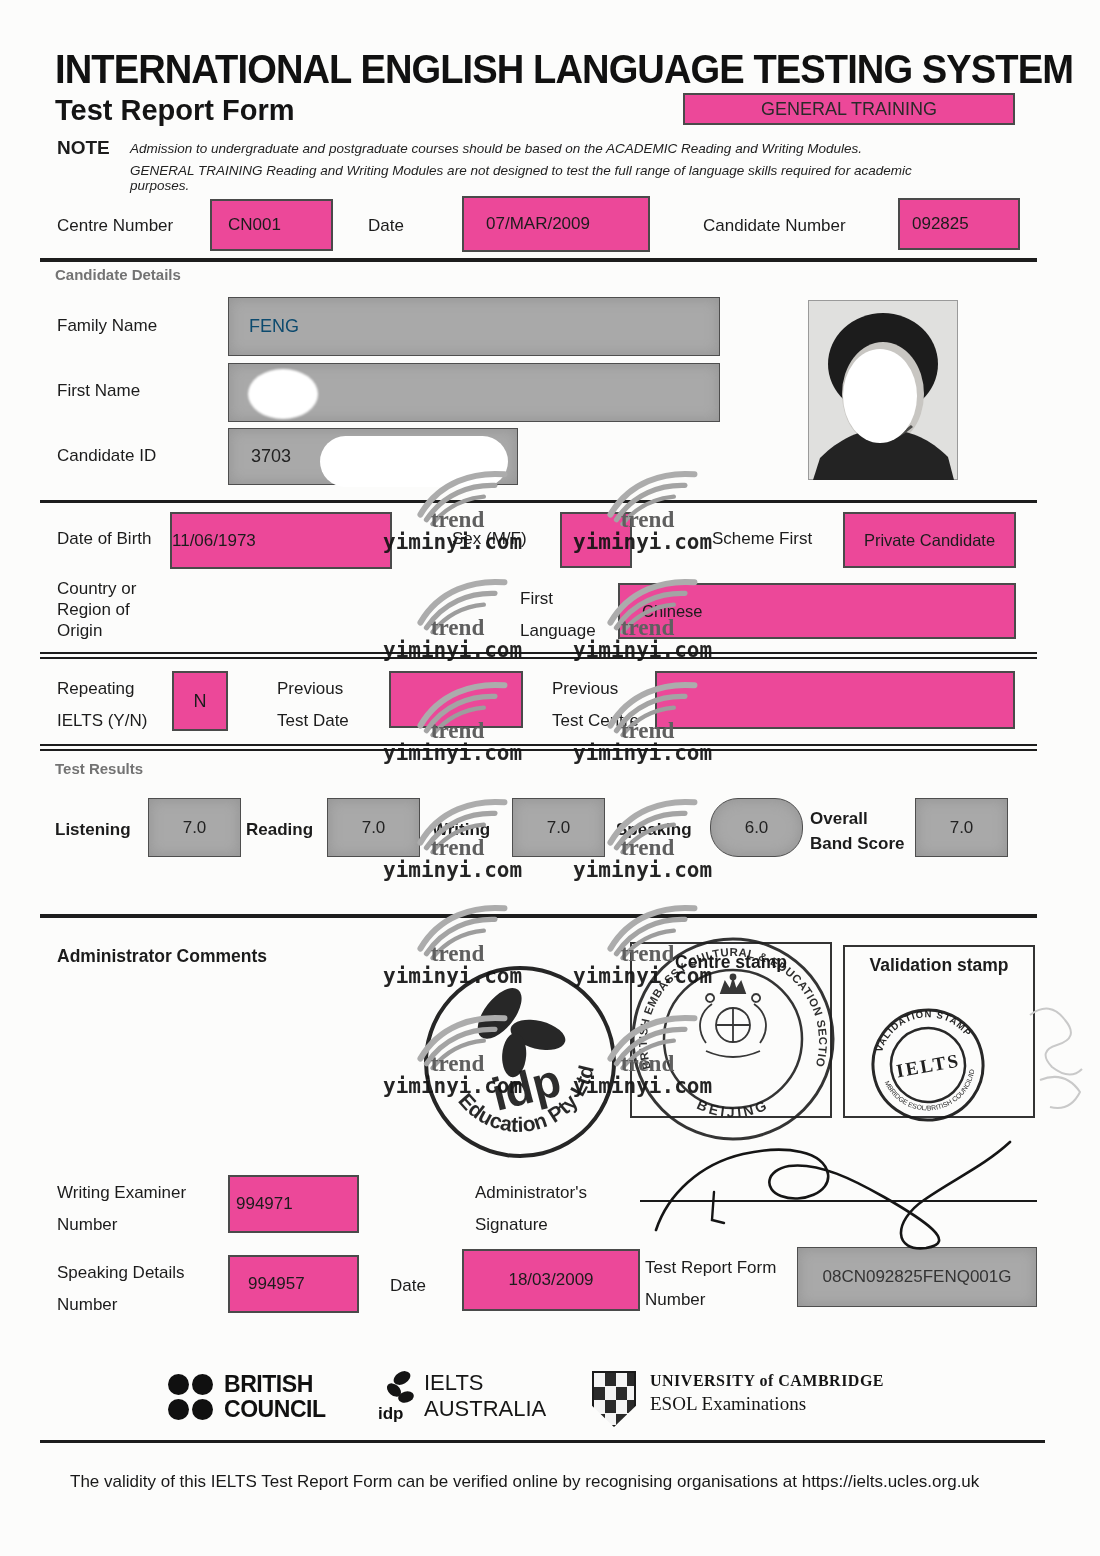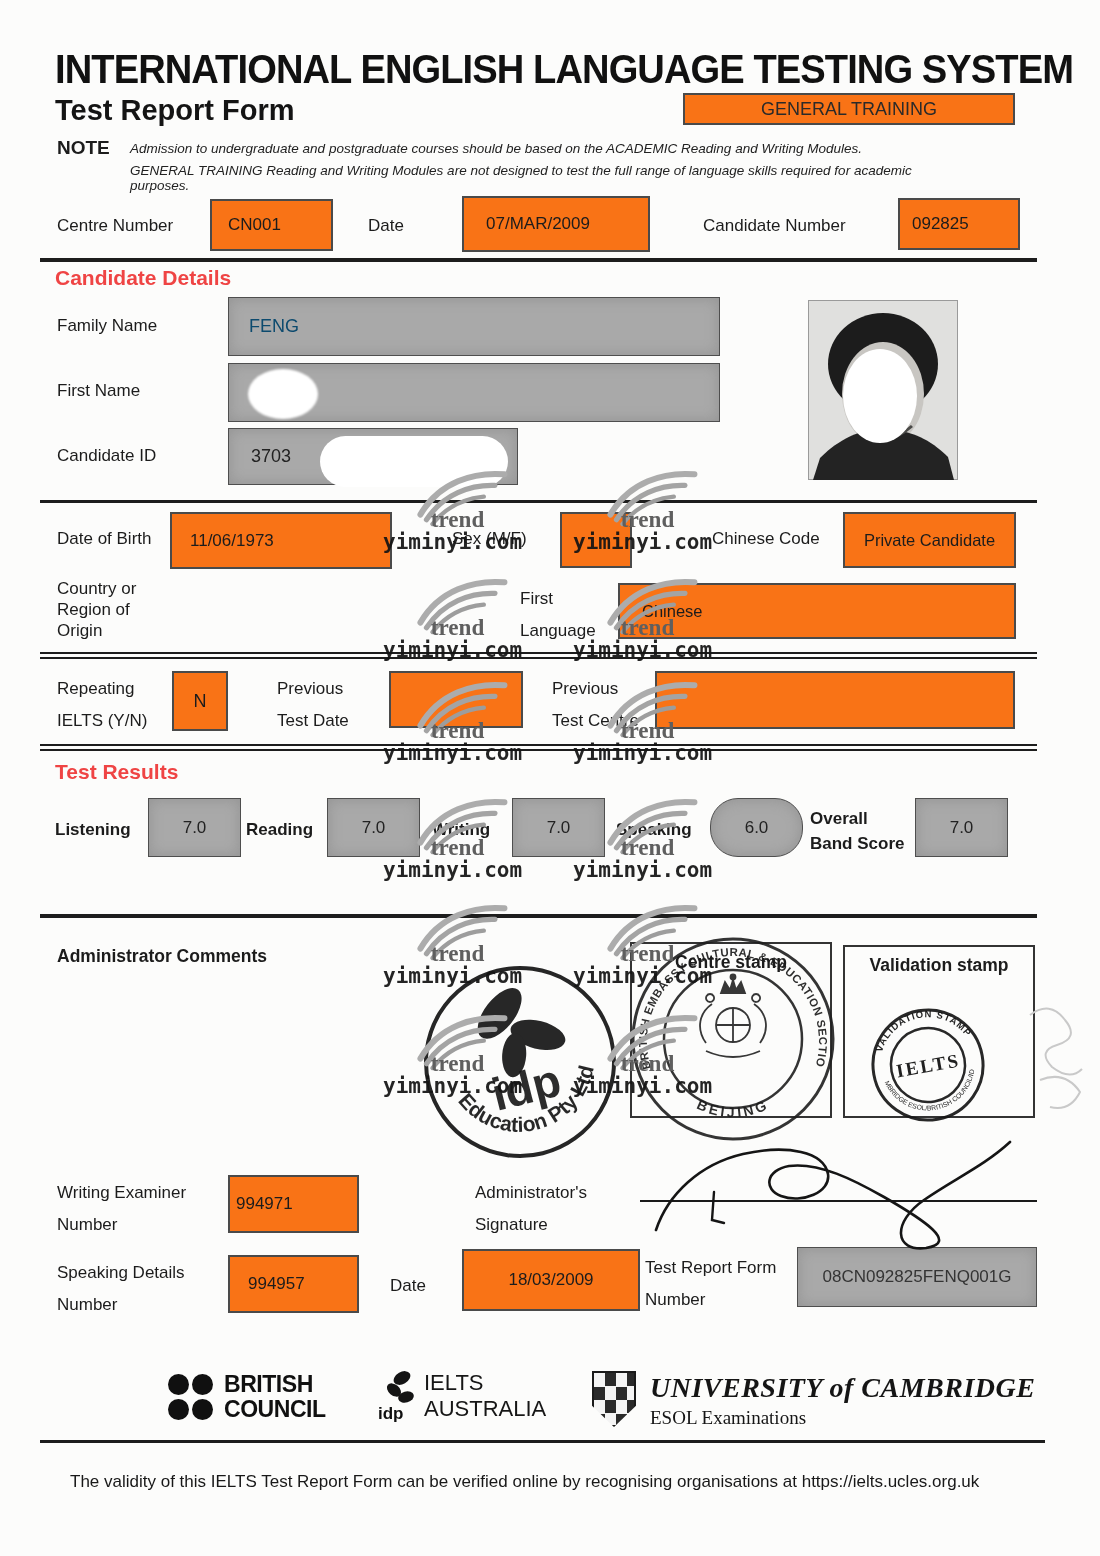"GENERAL TRAINING" .box { background: #f97316 -> #ec4899 }
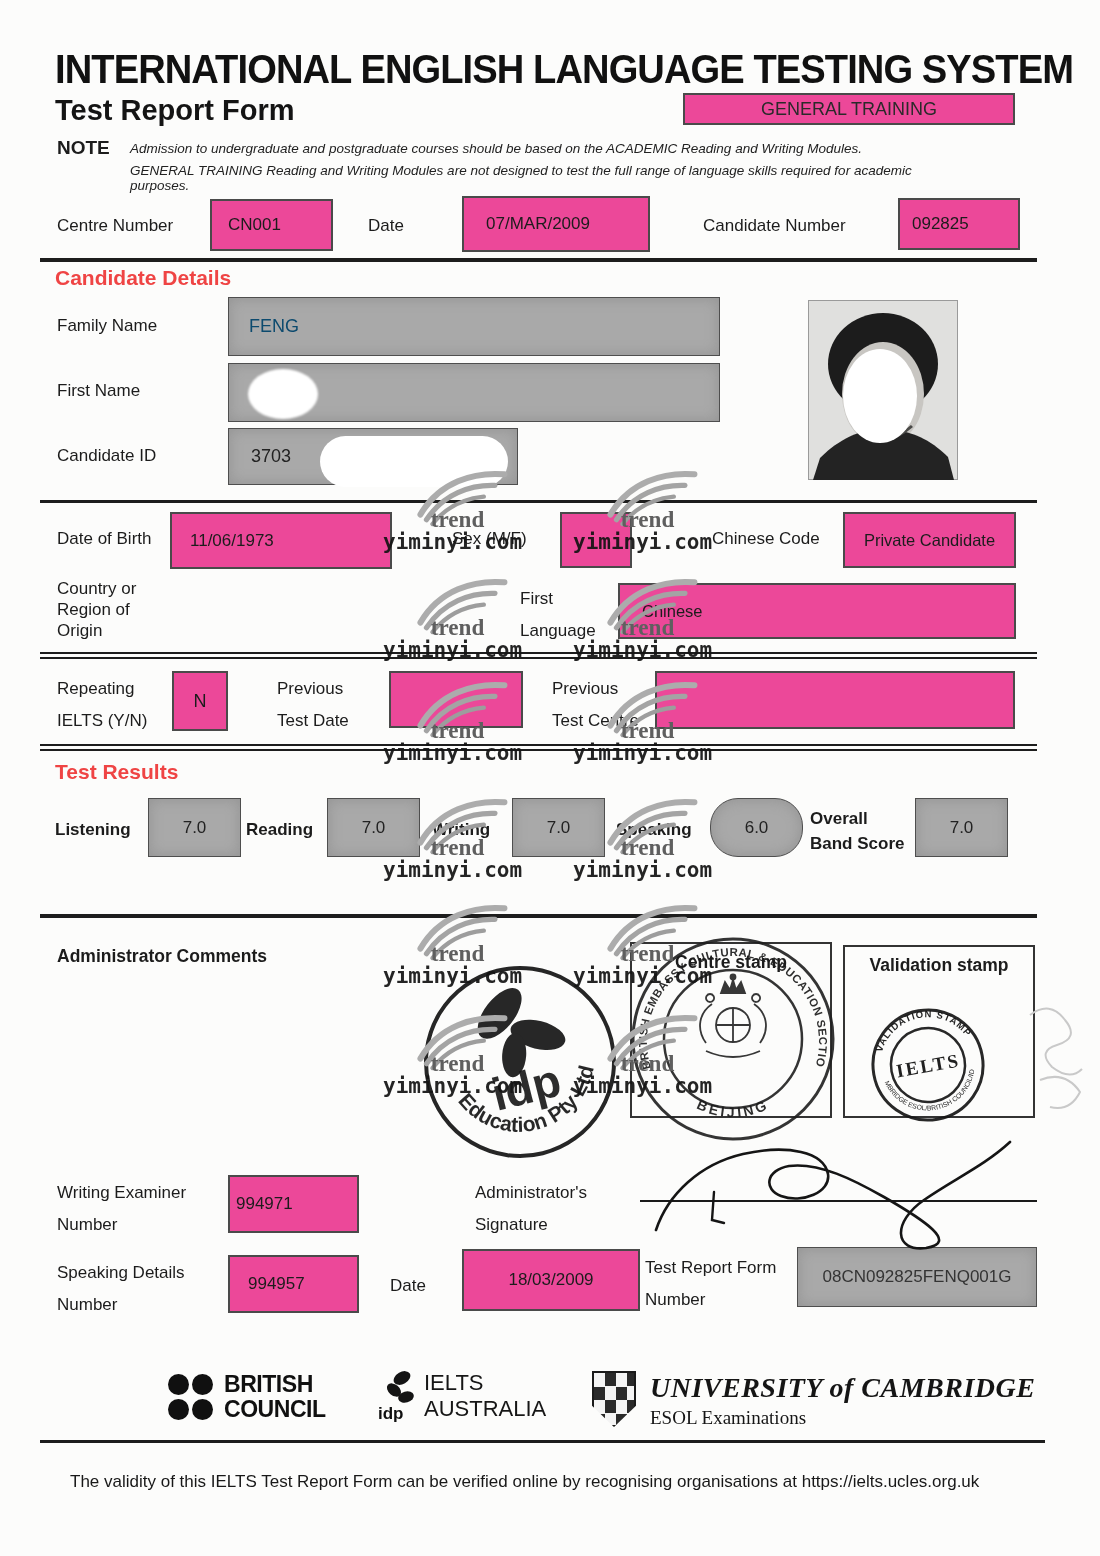"Candidate Details" .section-title { color: #ef4444 -> #737373; font-size: 21px -> 15px }
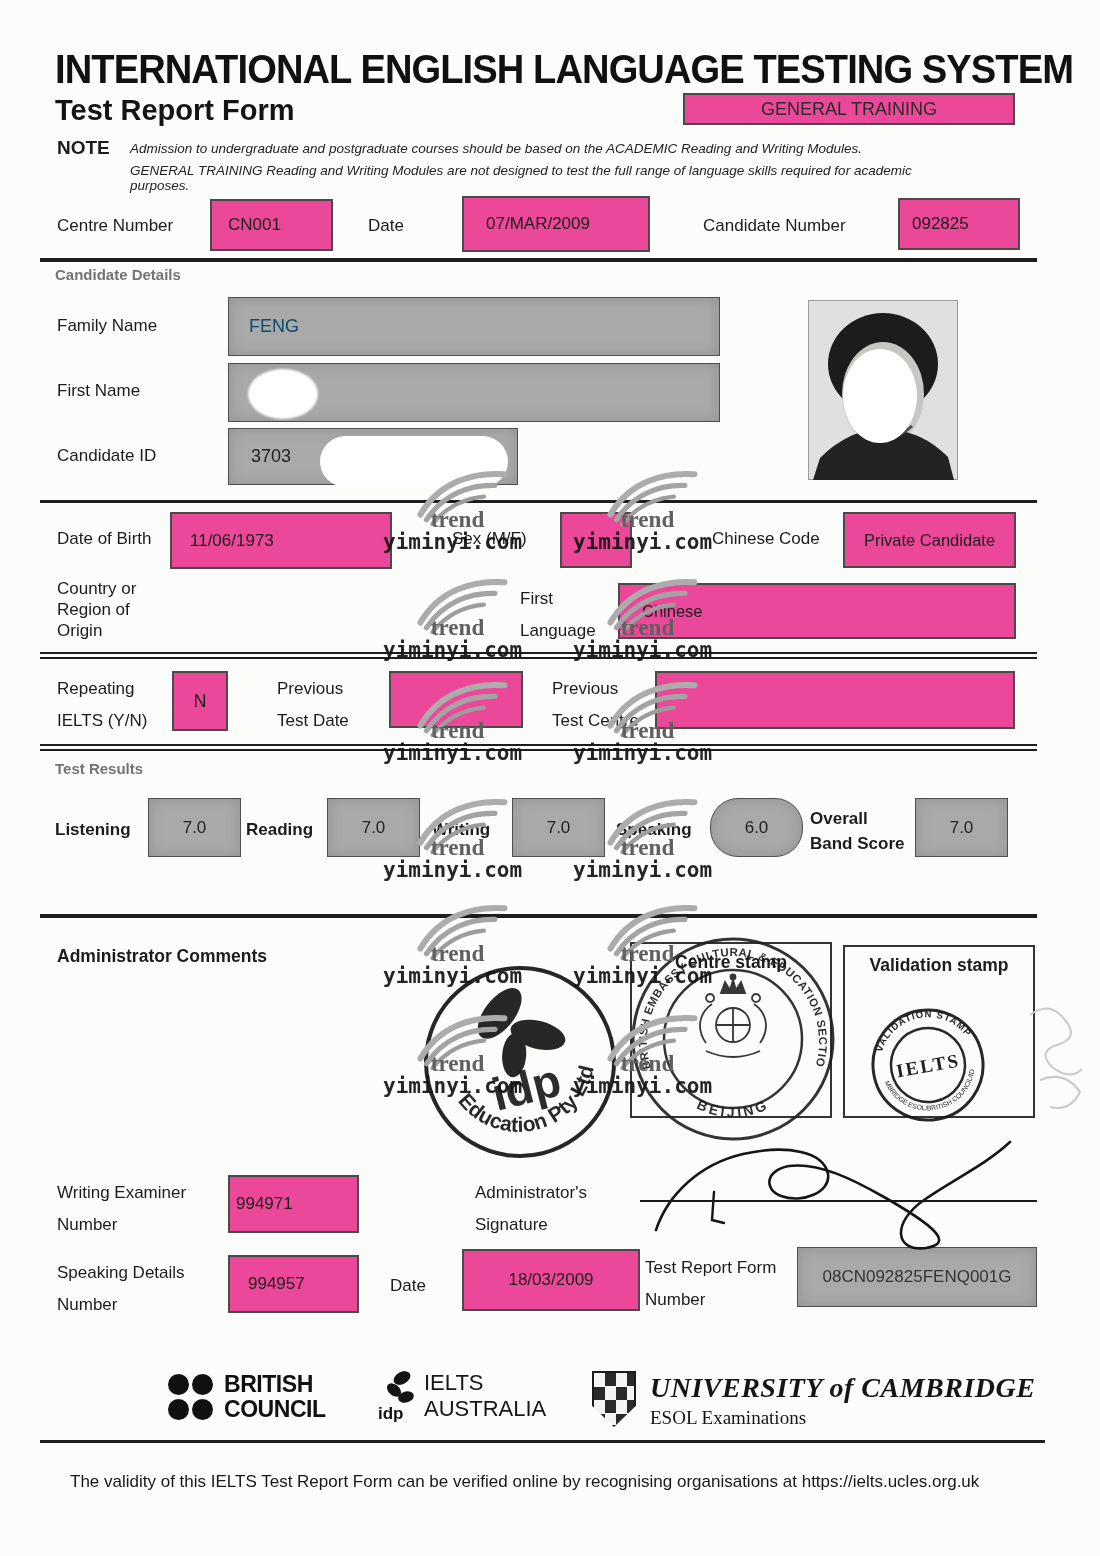"11/06/1973" div.abs { padding-left: 18px -> none }
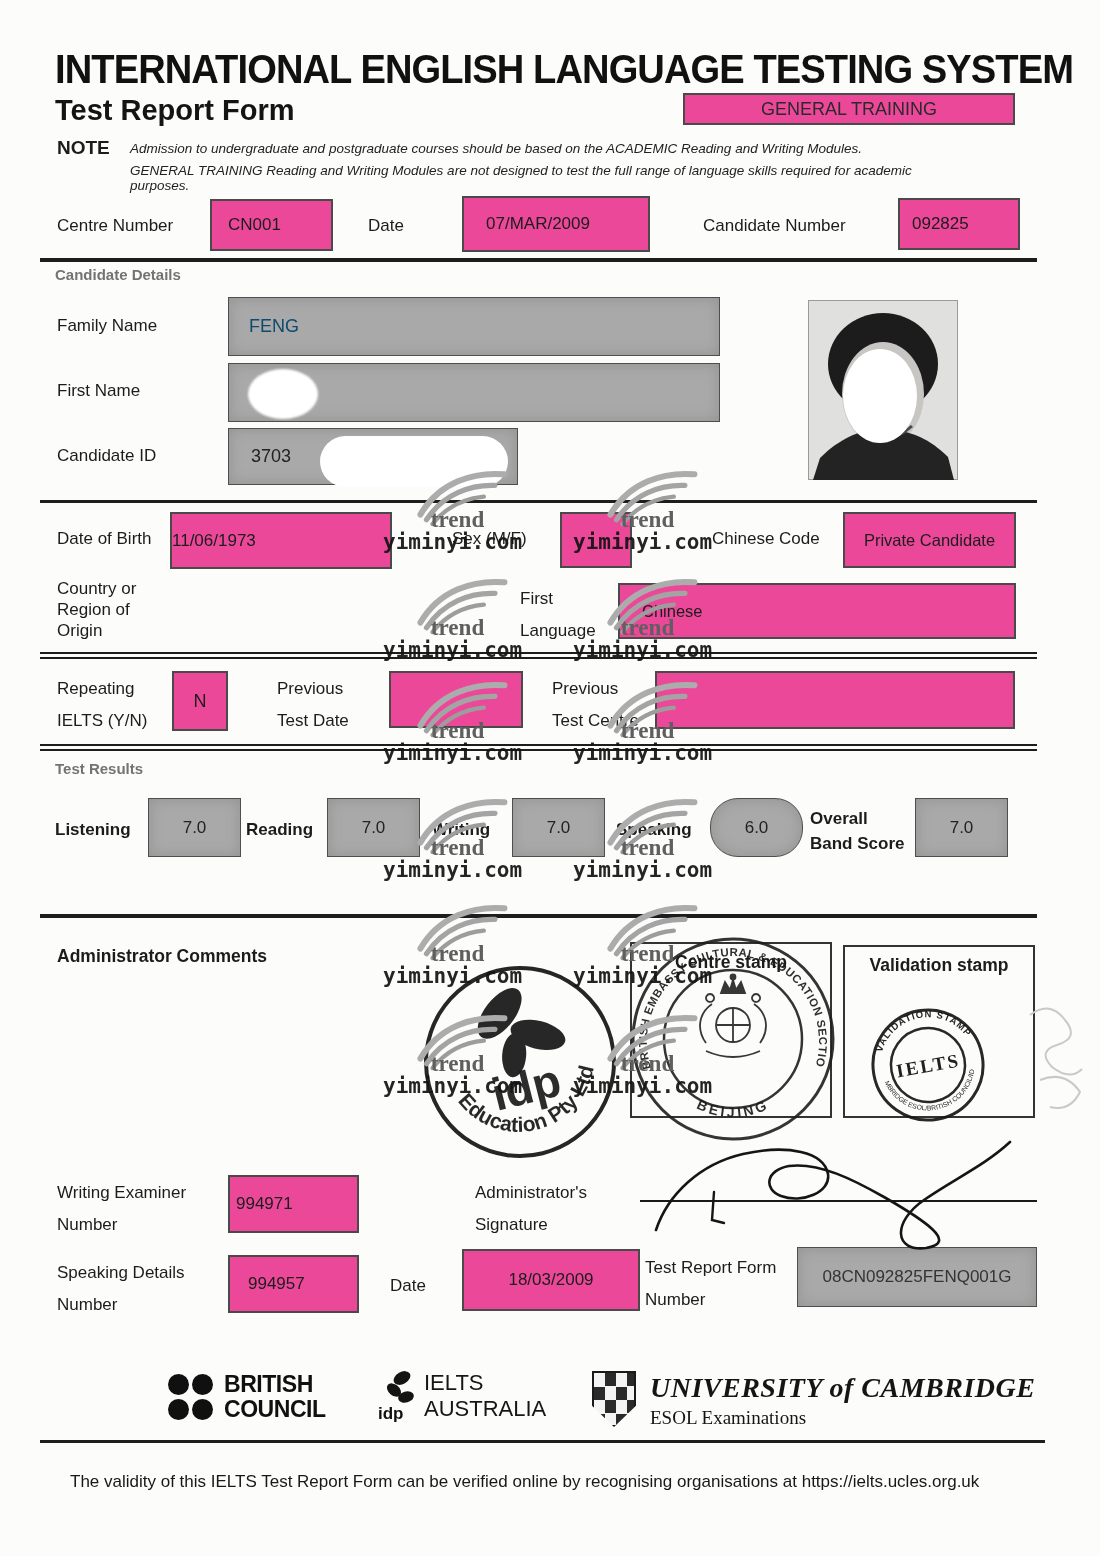"Chinese Code" div.abs { text: Chinese Code -> Scheme First }
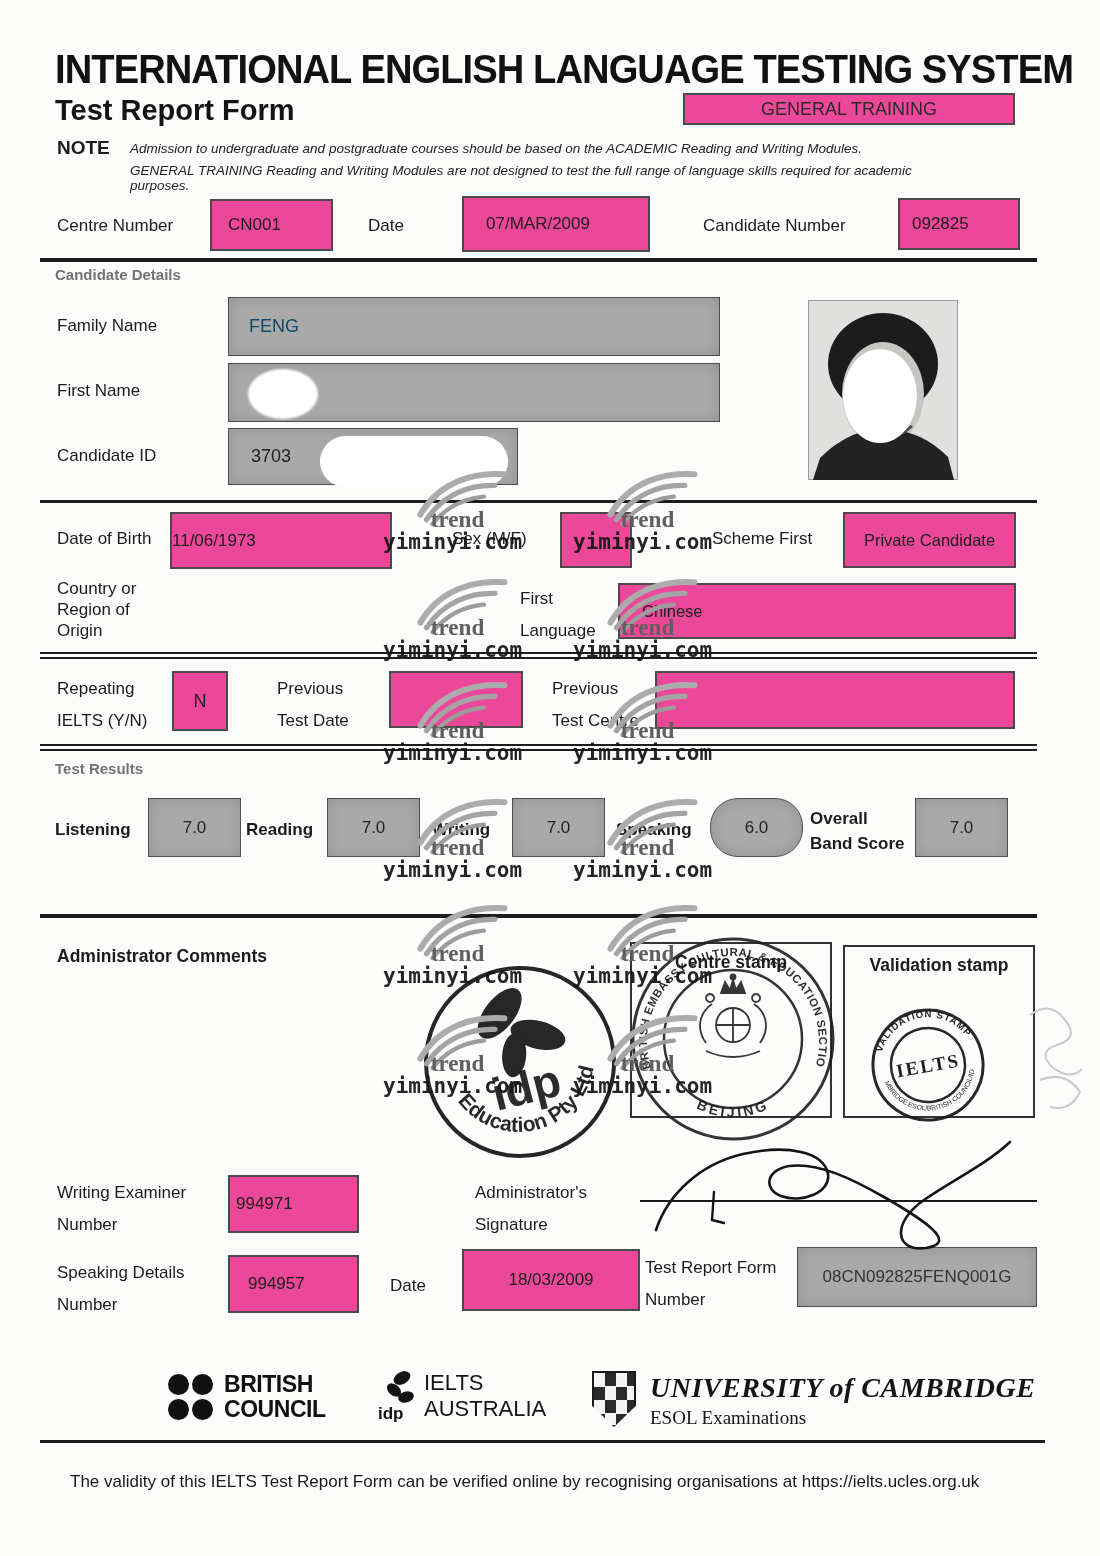"UNIVERSITY of CAMBRIDGE" div { font-size: 28px -> 16px; font-style: italic -> none }
